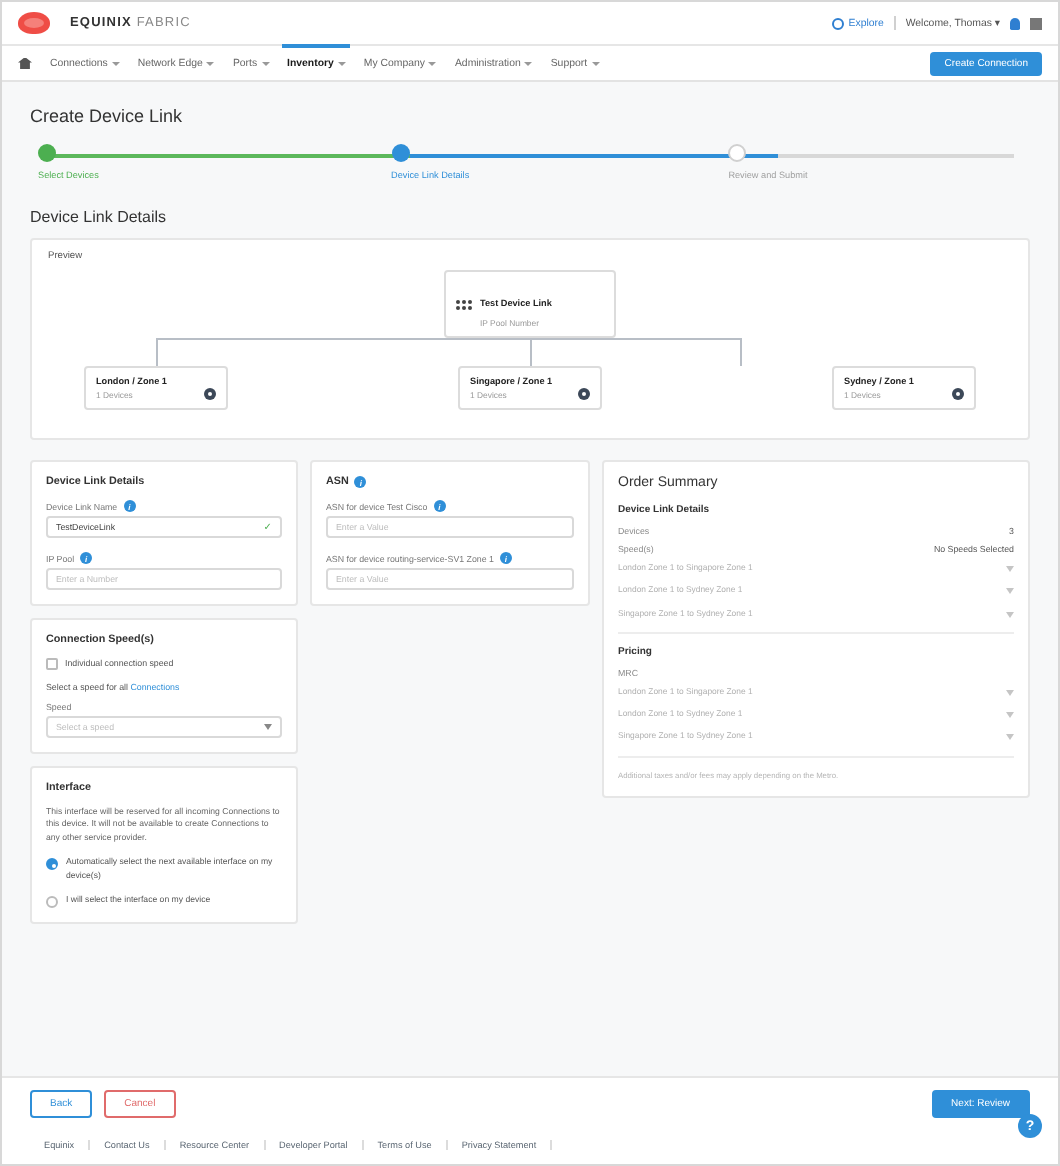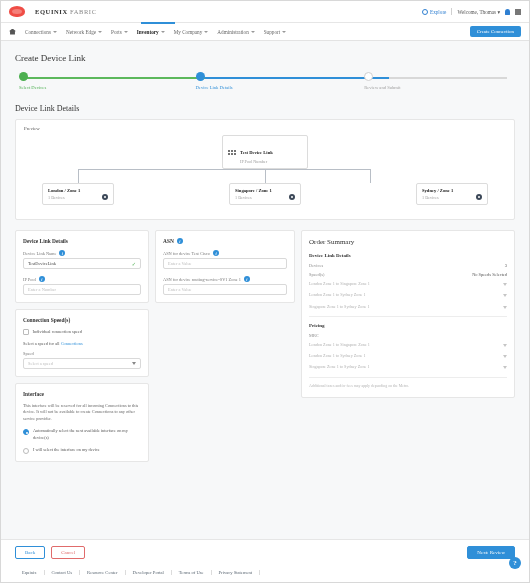"Create Device Link" .app { font-family: Liberation Serif, serif -> none }
